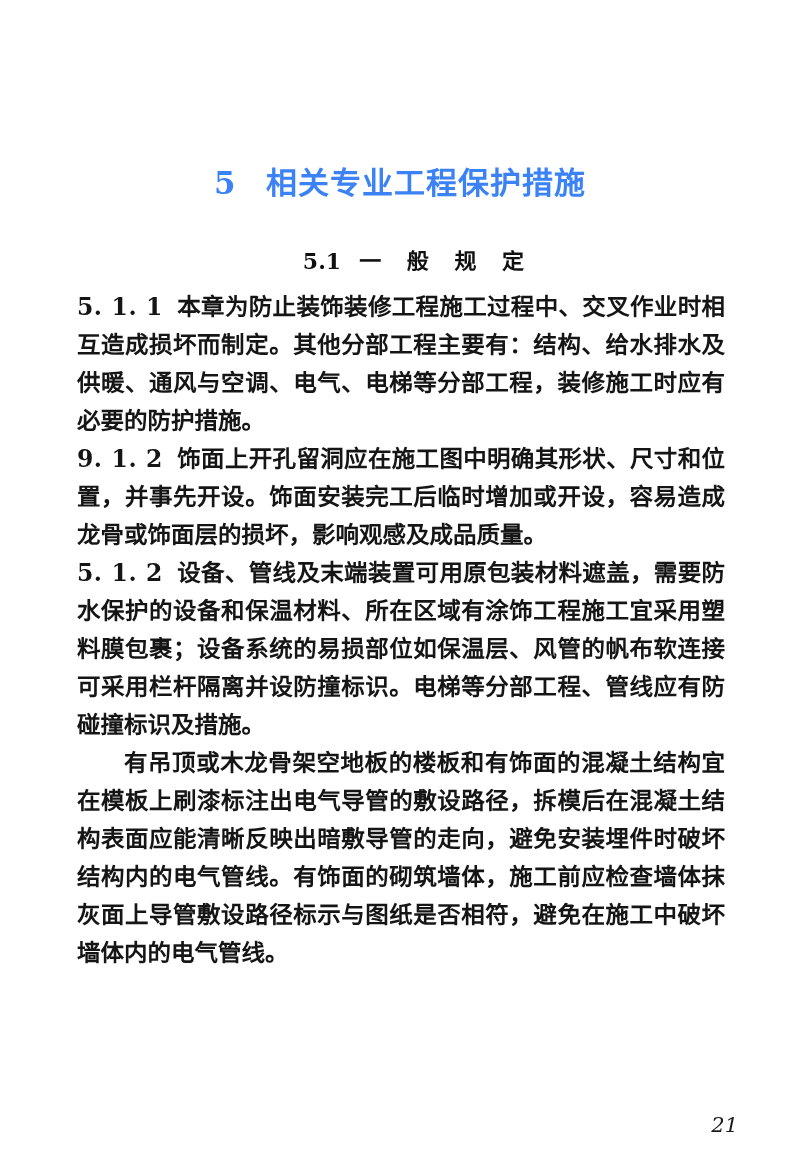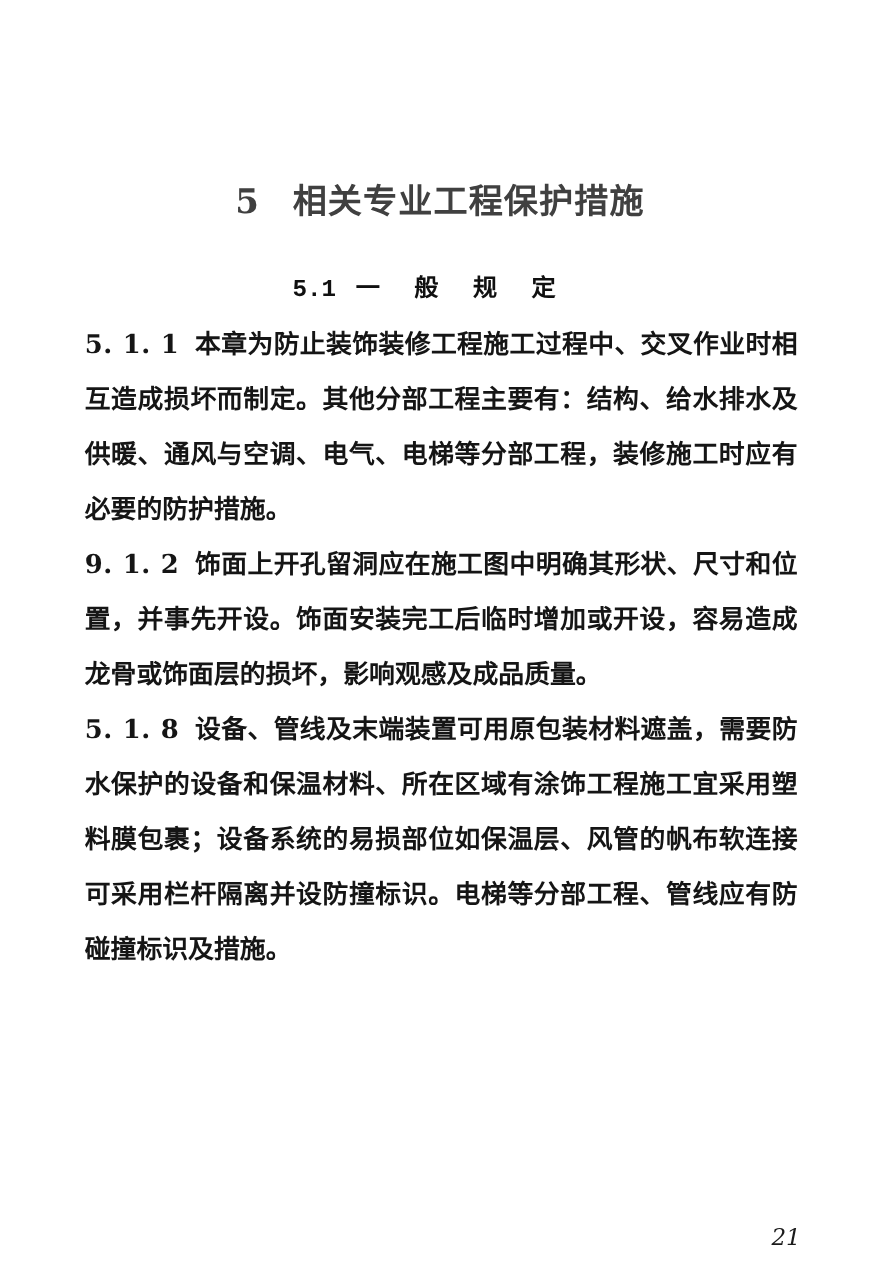"5 相关专业工程保护措施" .chapter-title { color: #404040 -> #3b82f6 }
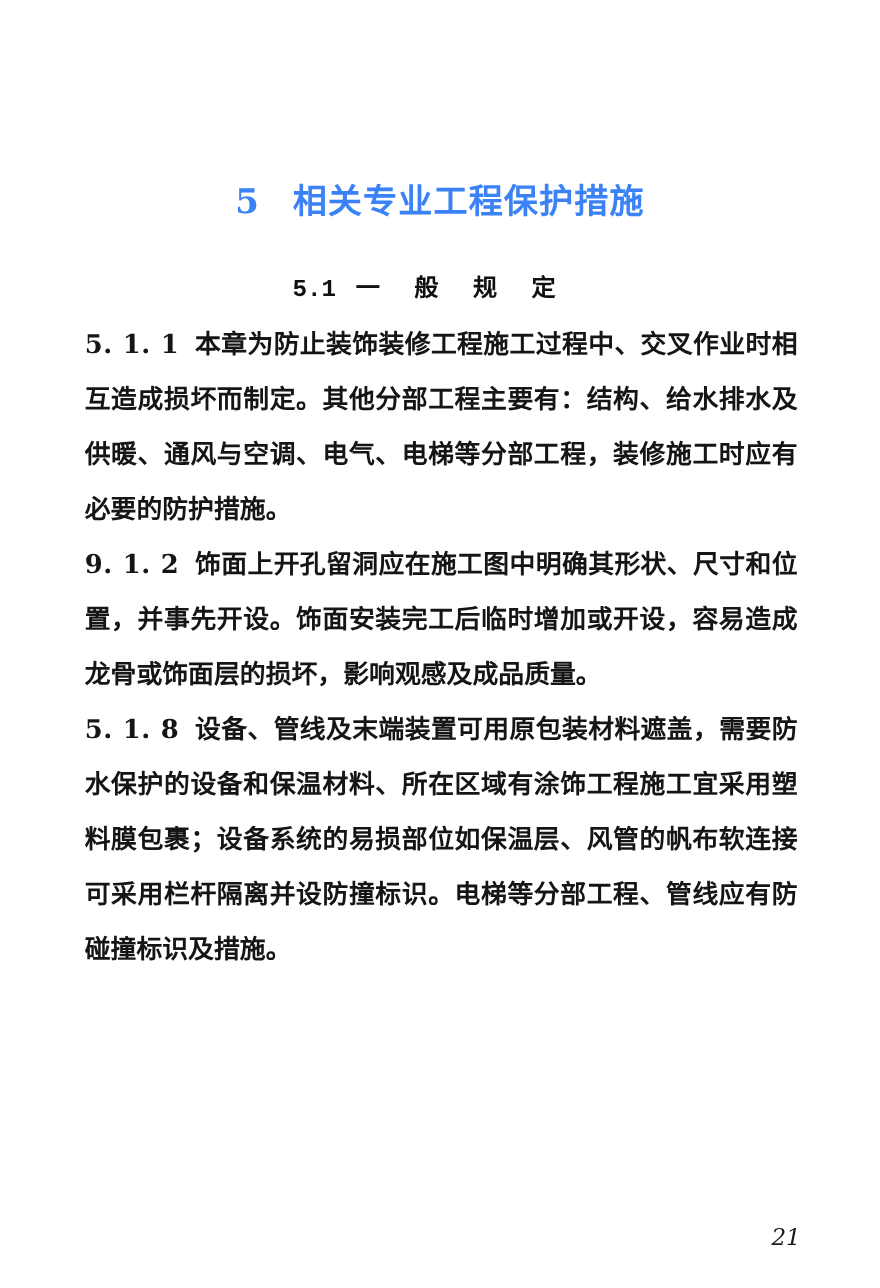"5.1 一 般 规 定" .section-heading { font-family: Liberation Mono, monospace -> none; left: 68px -> 96px }
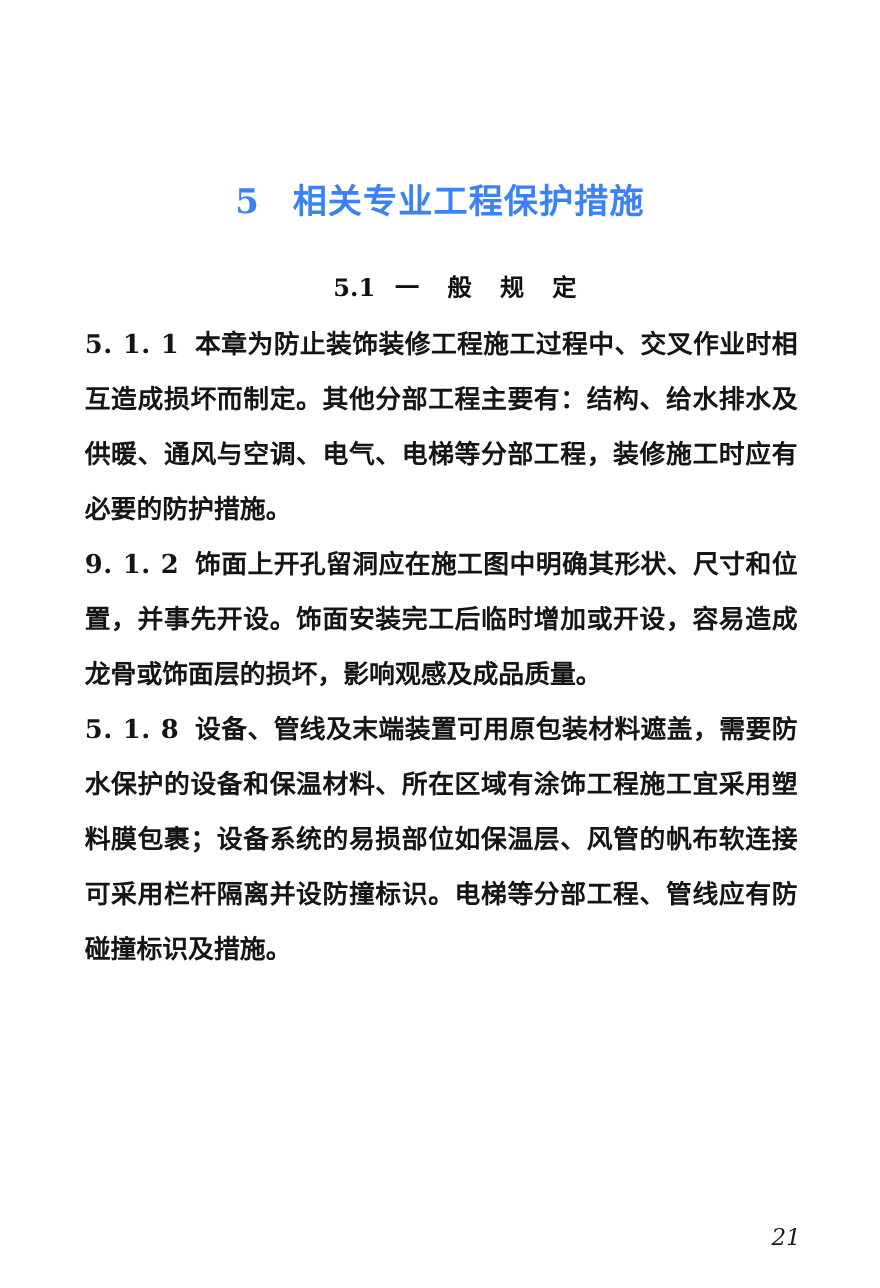"5. 1. 1" p.para { line-height: 50px -> 38px }
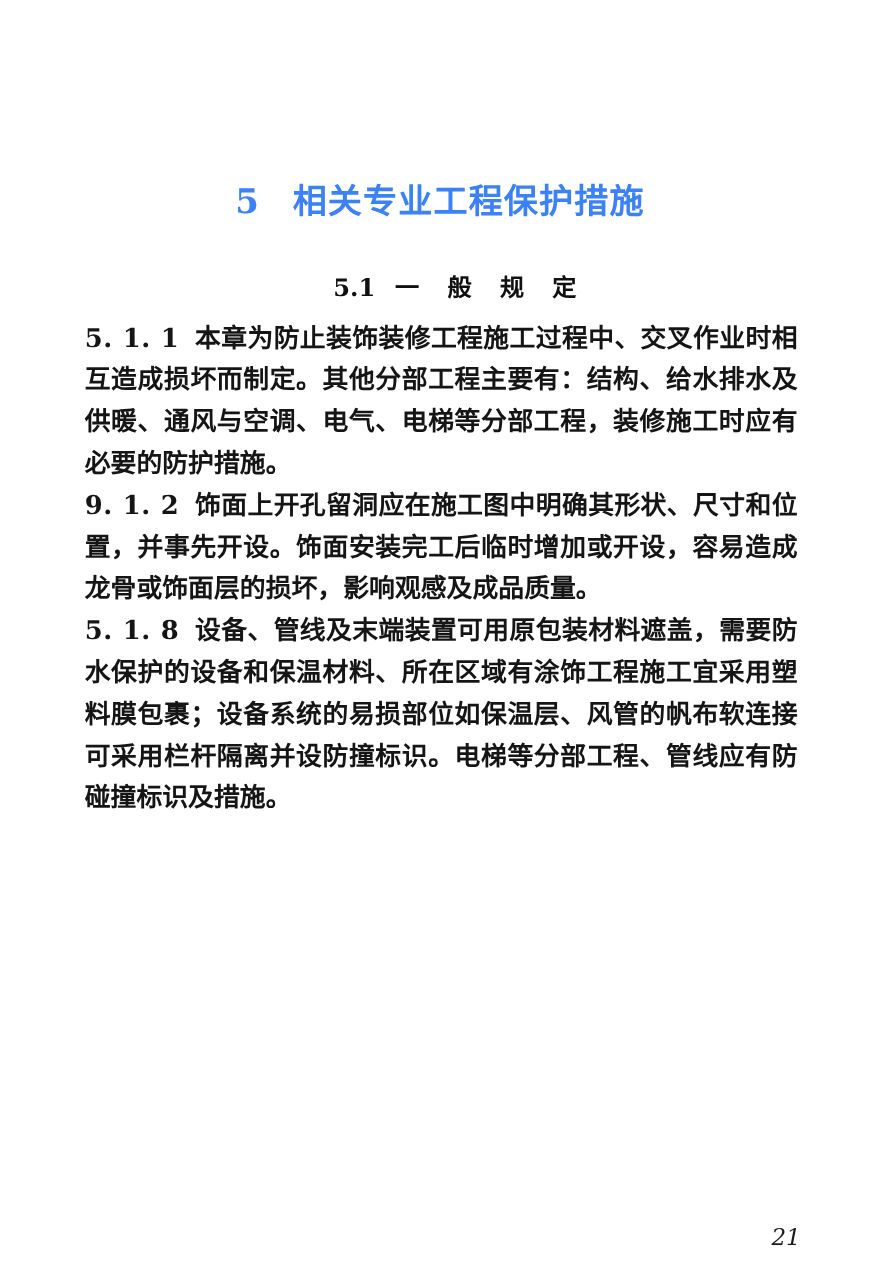"5. 1. 8" span.clause { text: 8 -> 2 }
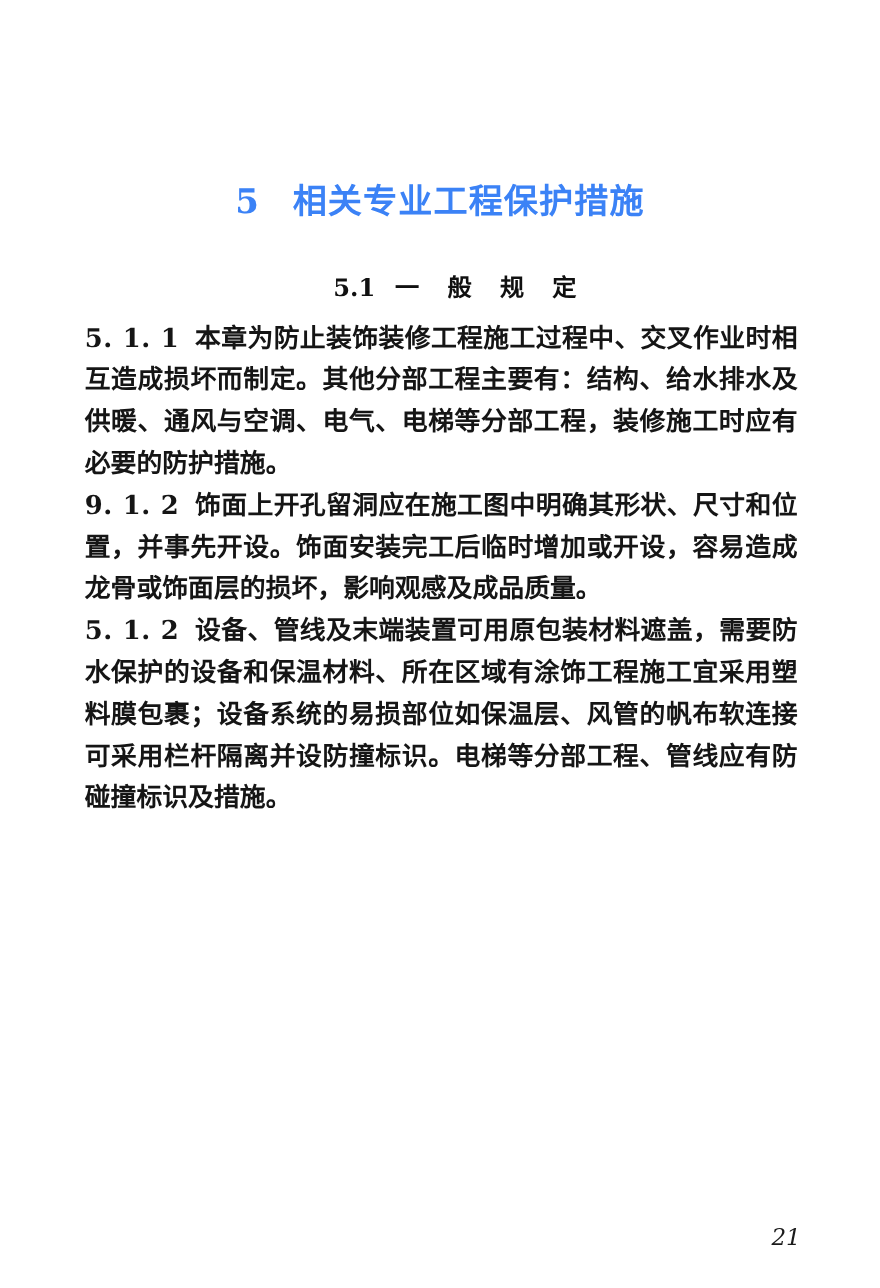"有吊顶或木龙骨架空地板的楼板和有饰面的混凝土结构宜在模板上刷漆标注出电气导管的敷" p.para { html: none -> <p>有吊顶或木龙骨架空地板的楼板和有饰面的混凝土结构宜在模板上刷漆标注出电气导管的敷设路径，拆模后在混凝土结构表面应能清晰反映出暗敷导管的走向，避免安装埋件时破坏结构内的电气管线。有饰面的砌筑墙体，施工前应检查墙体抹灰面上导管敷设路径标示与图纸是否相符，避免在施工中破坏墙体内的电气管线。</p> }
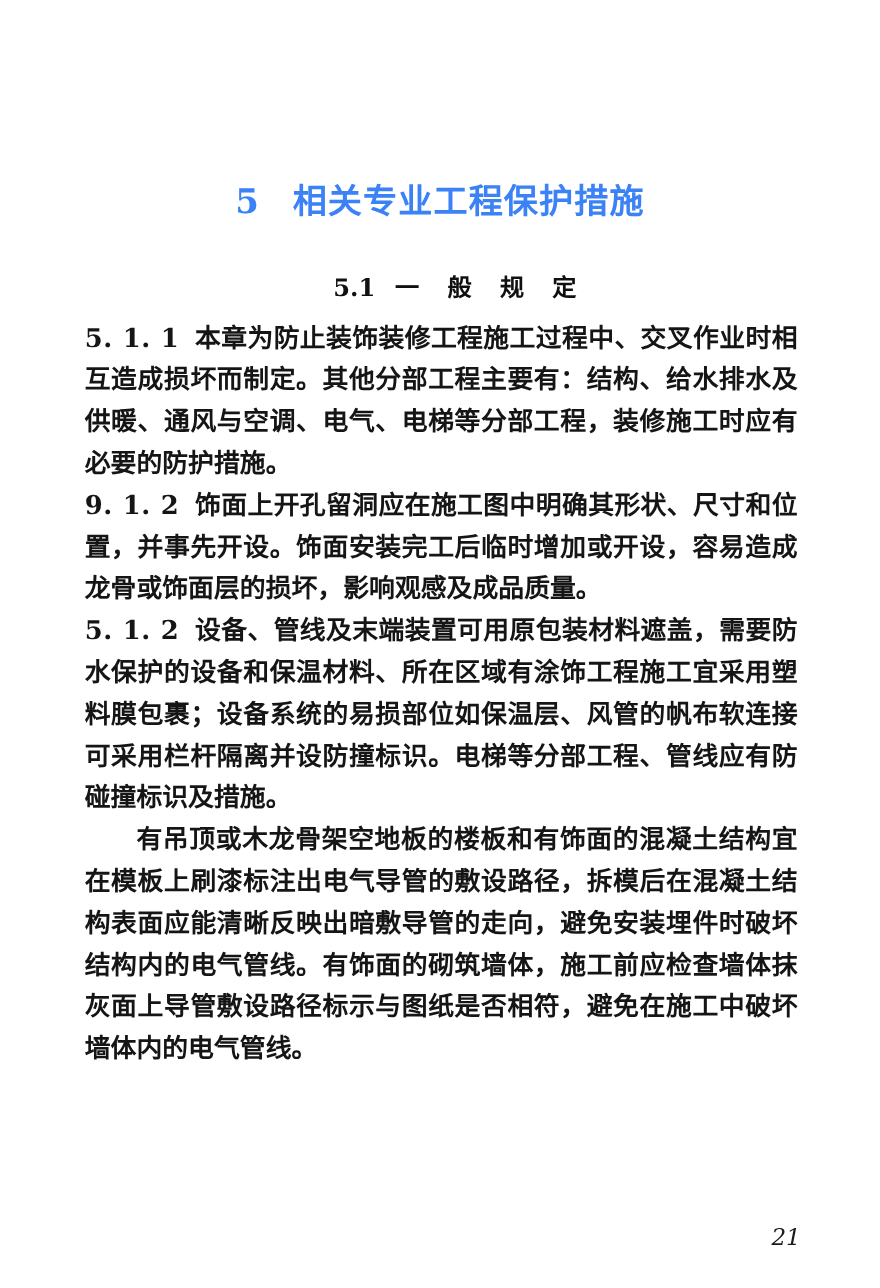"21" .page-number { right: 72px -> 62px }
